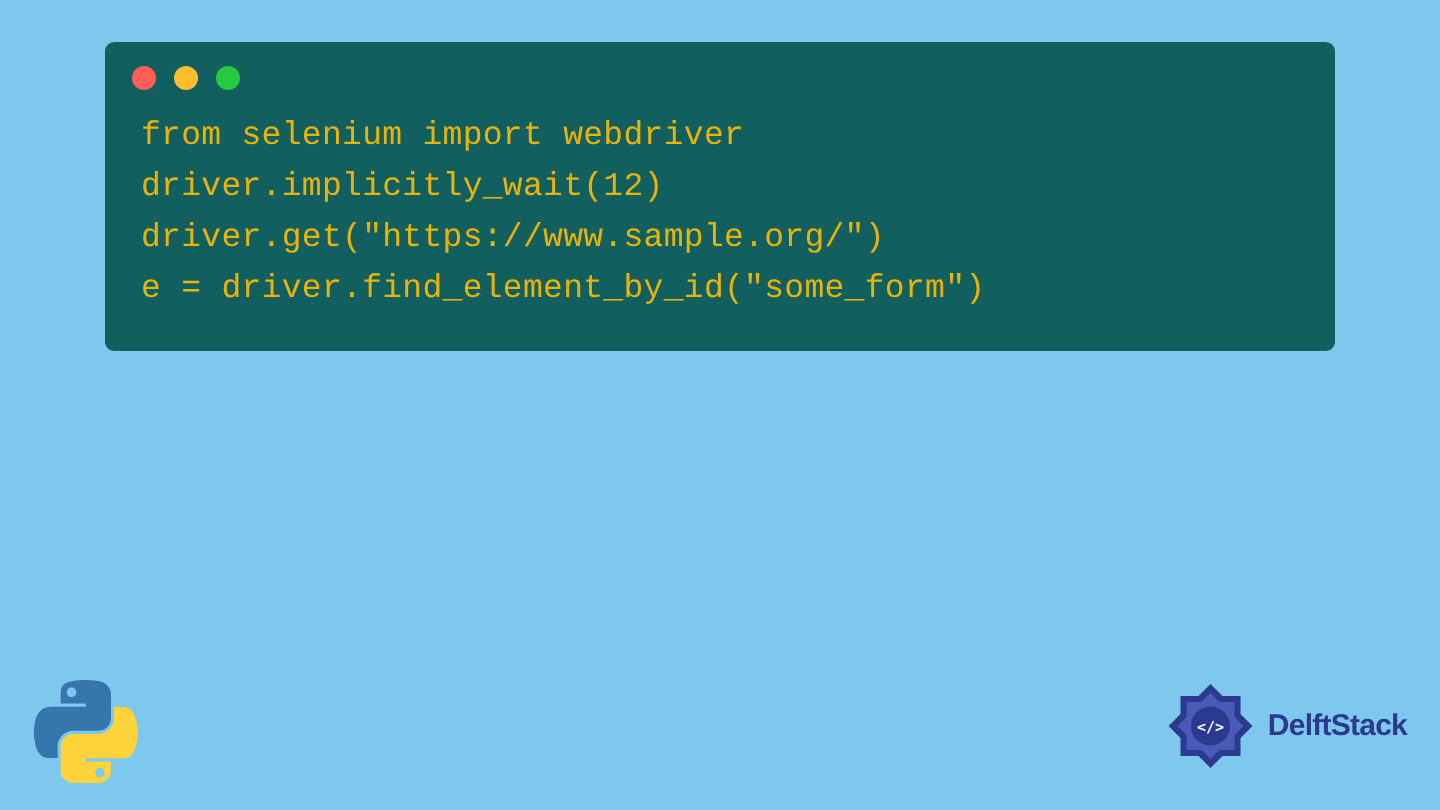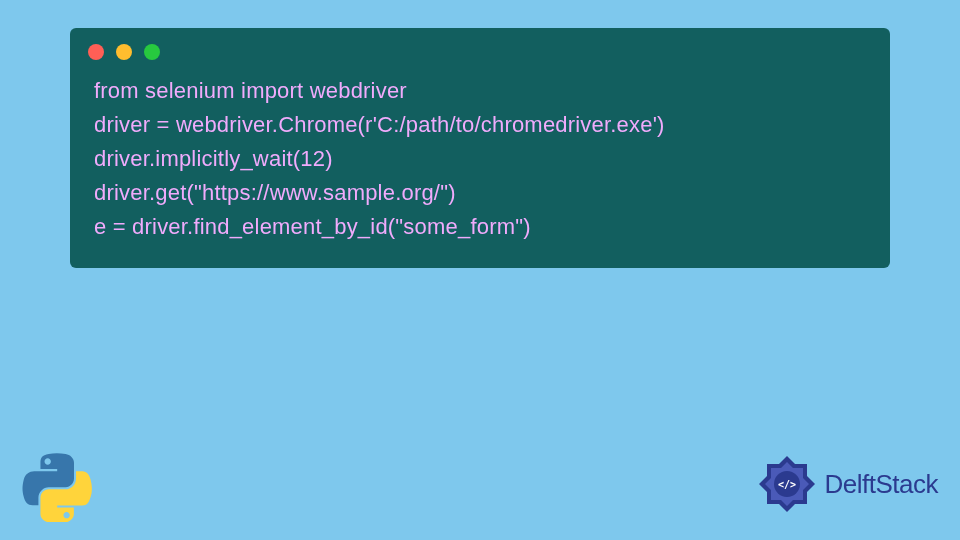"from selenium import webdriver" .code-block { color: #f0abfc -> #eab308; font-family: Liberation Sans, sans-serif -> Liberation Mono, monospace }
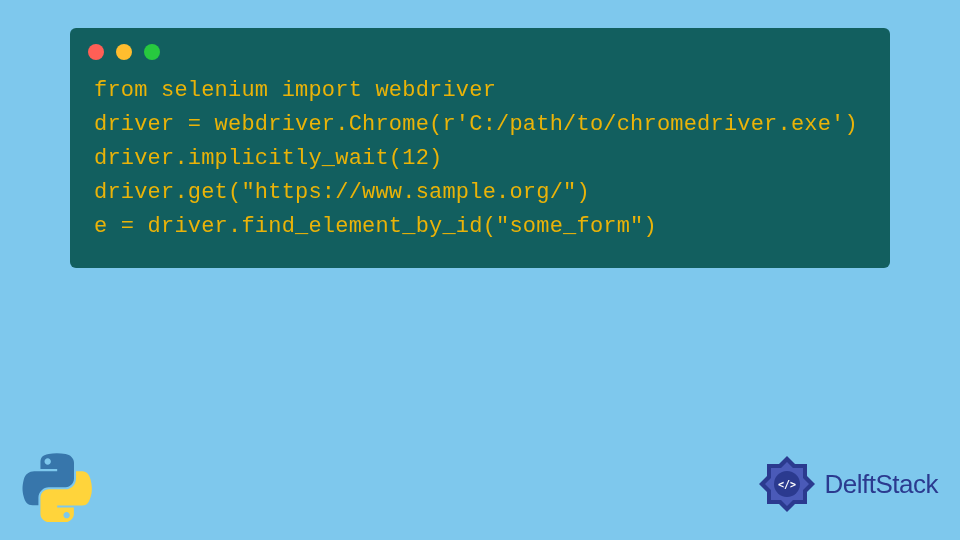"driver =" div { html: <div>driver = webdriver.Chrome(r'C:/path/to/chromedriver.exe')</div> -> none }
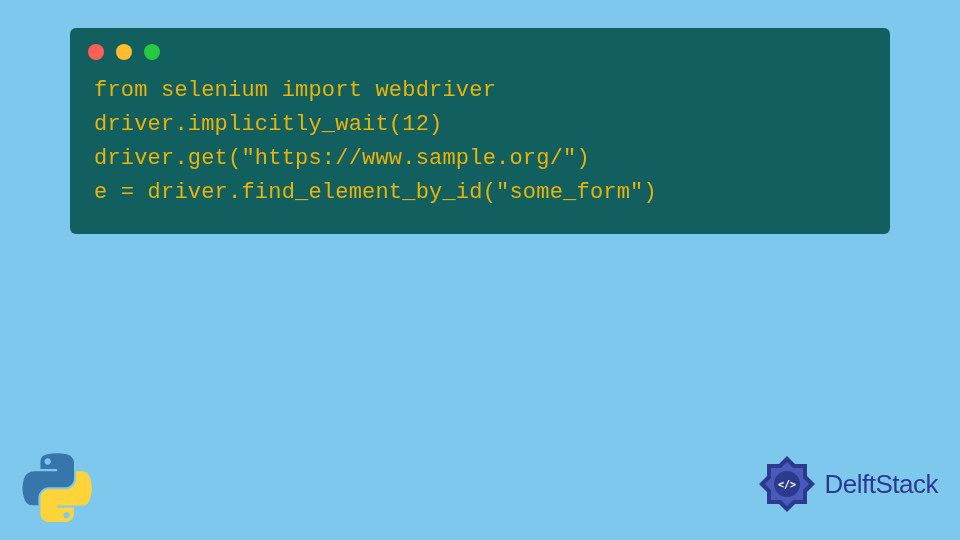"DelftStack" .delft-text { font-size: 26px -> 20px; font-weight: 400 -> 700 }
